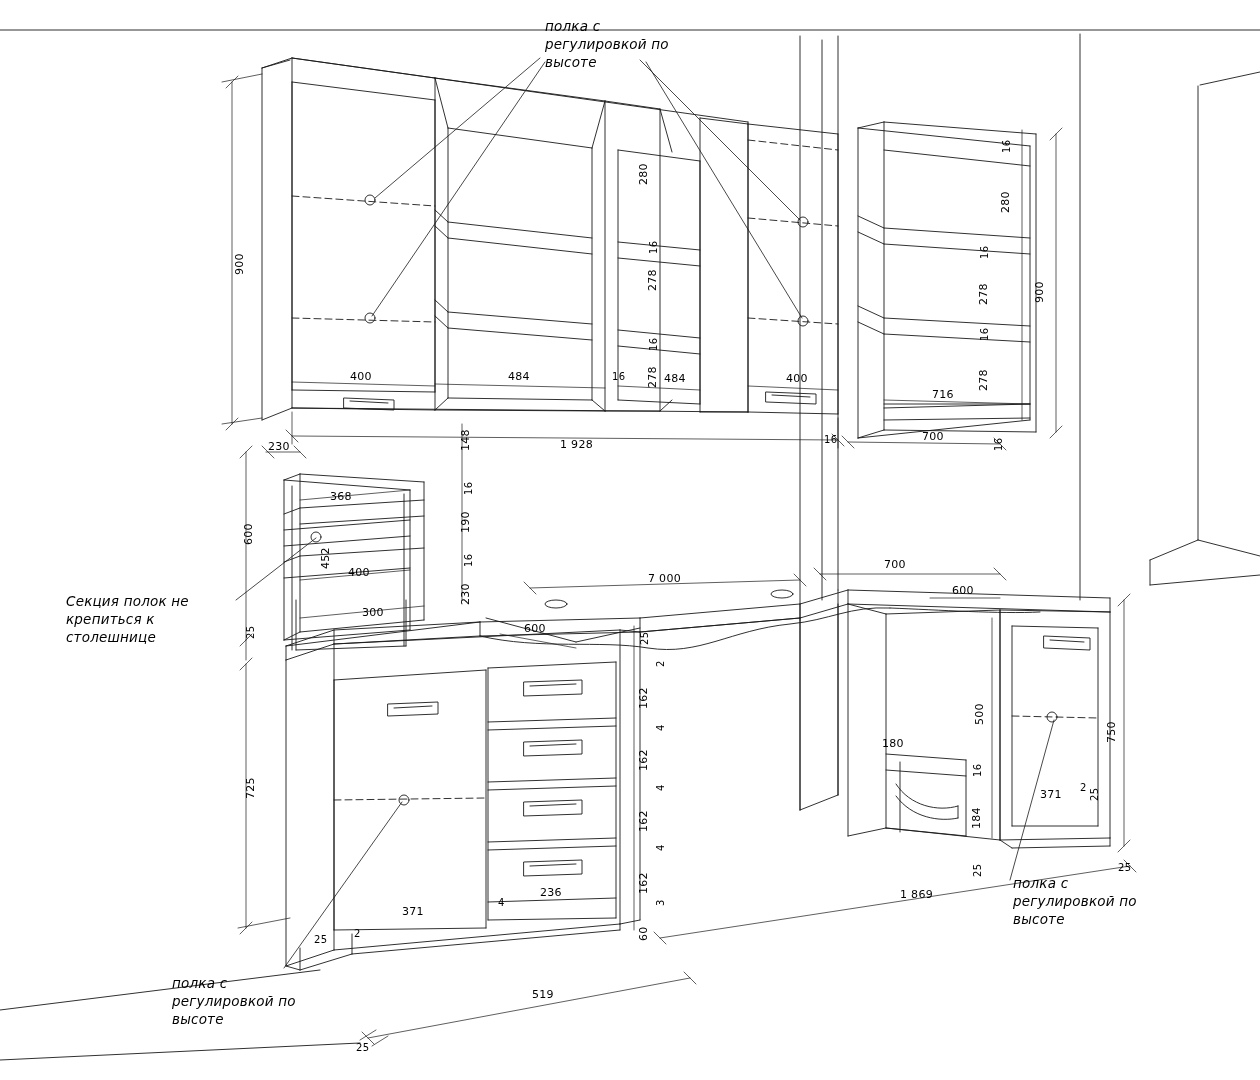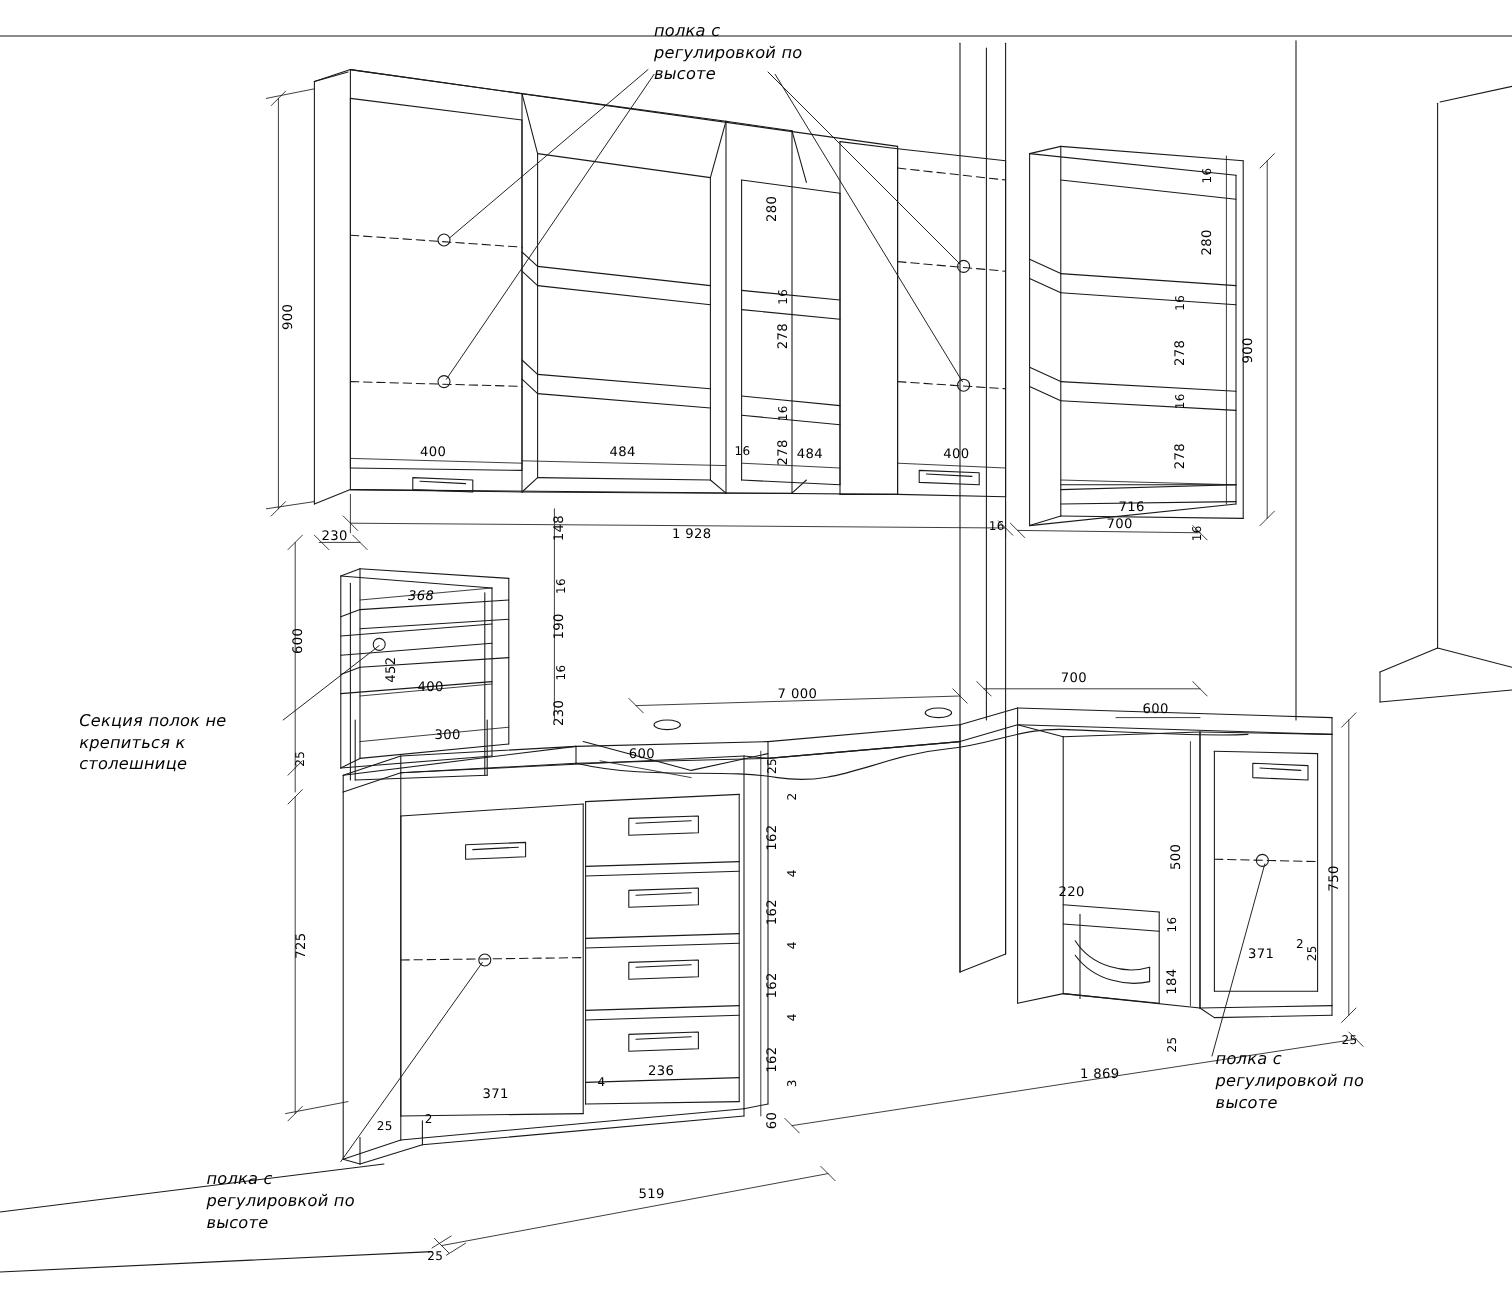"716" div.dim { margin-top: 28px -> none }
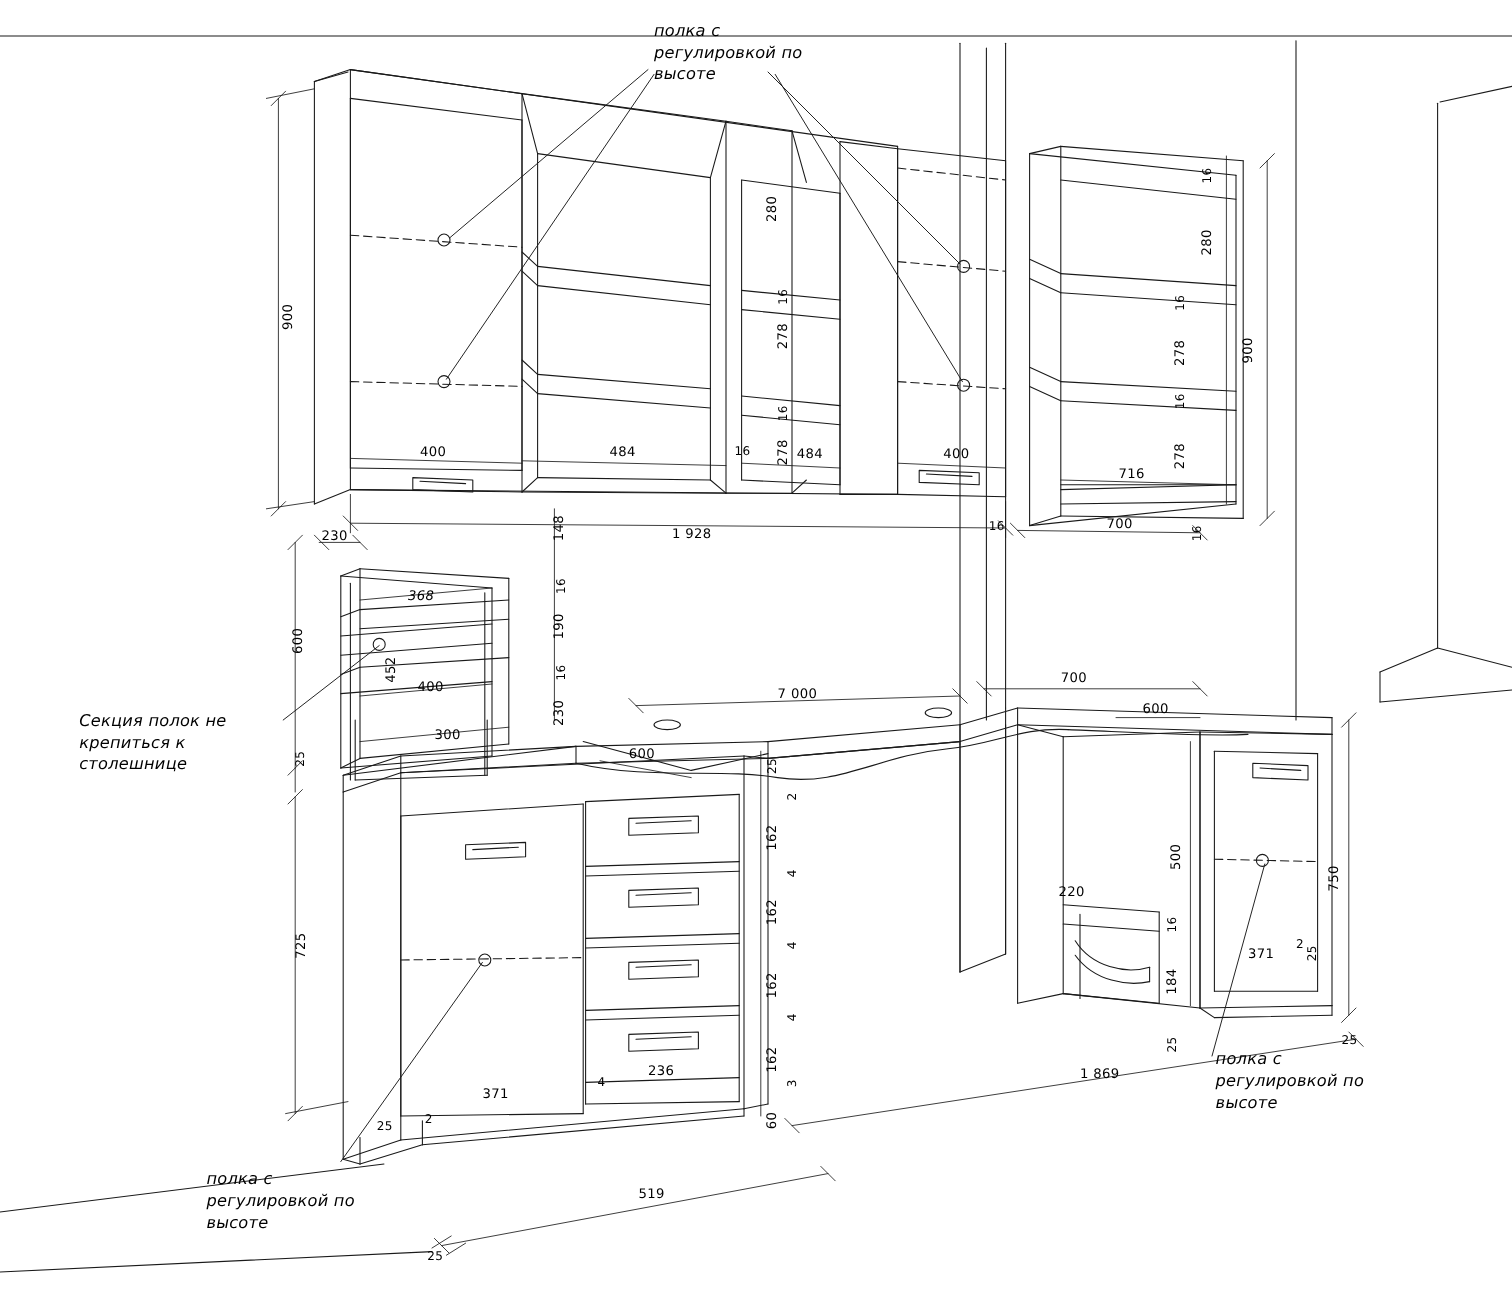"368" div.dim { font-style: italic -> none; left: 340px -> 330px }
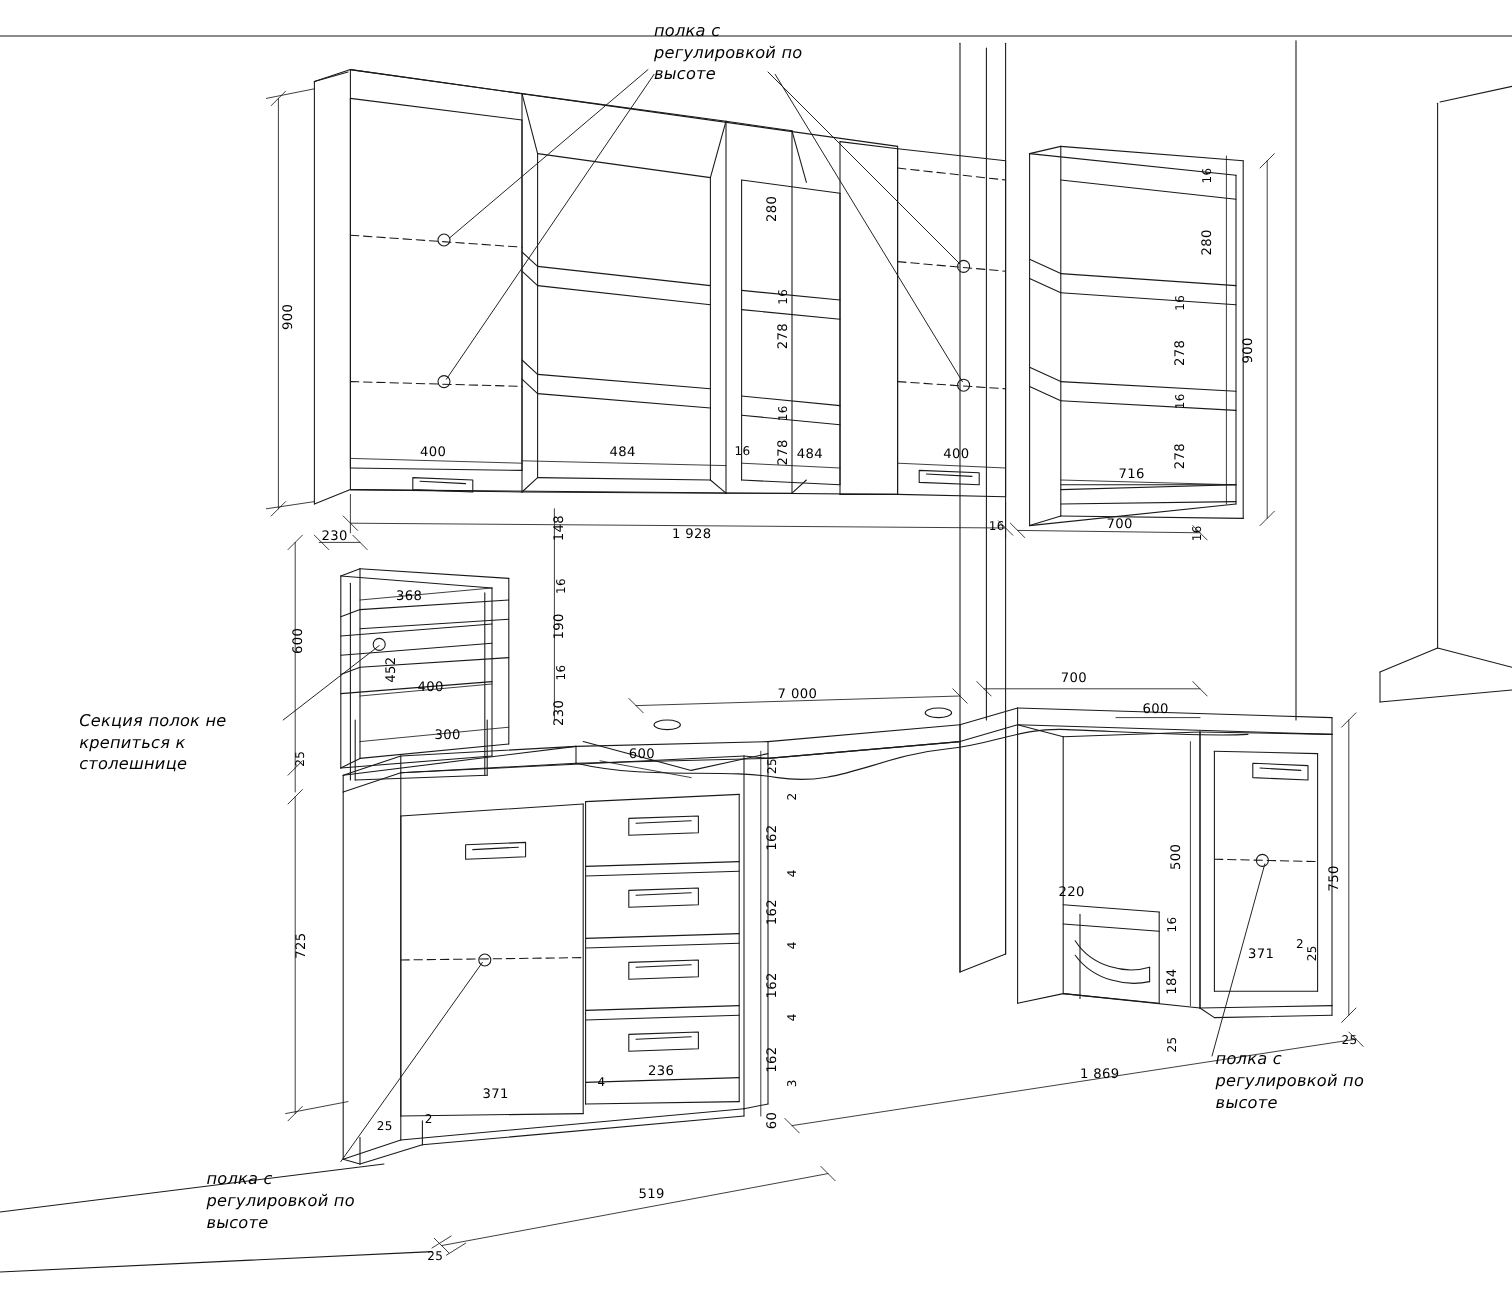"220" div.dim { text: 220 -> 180 }
